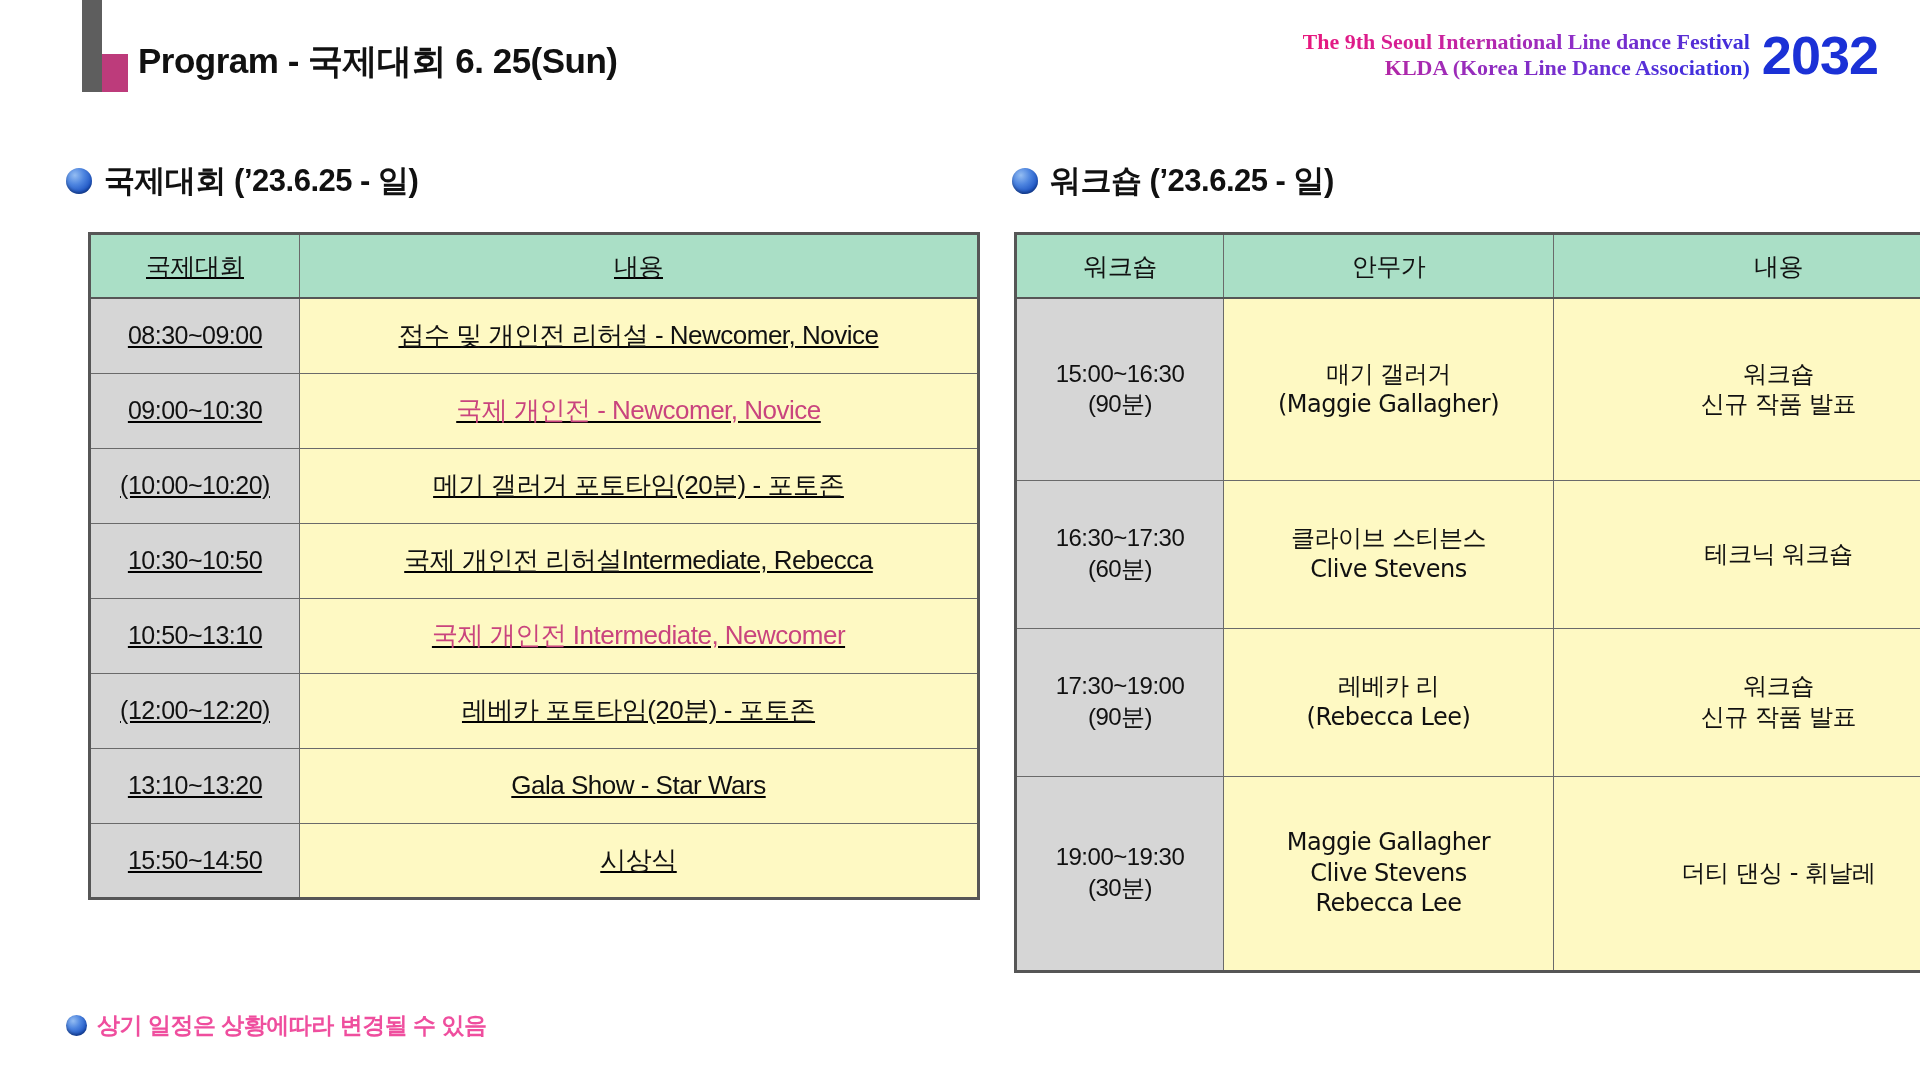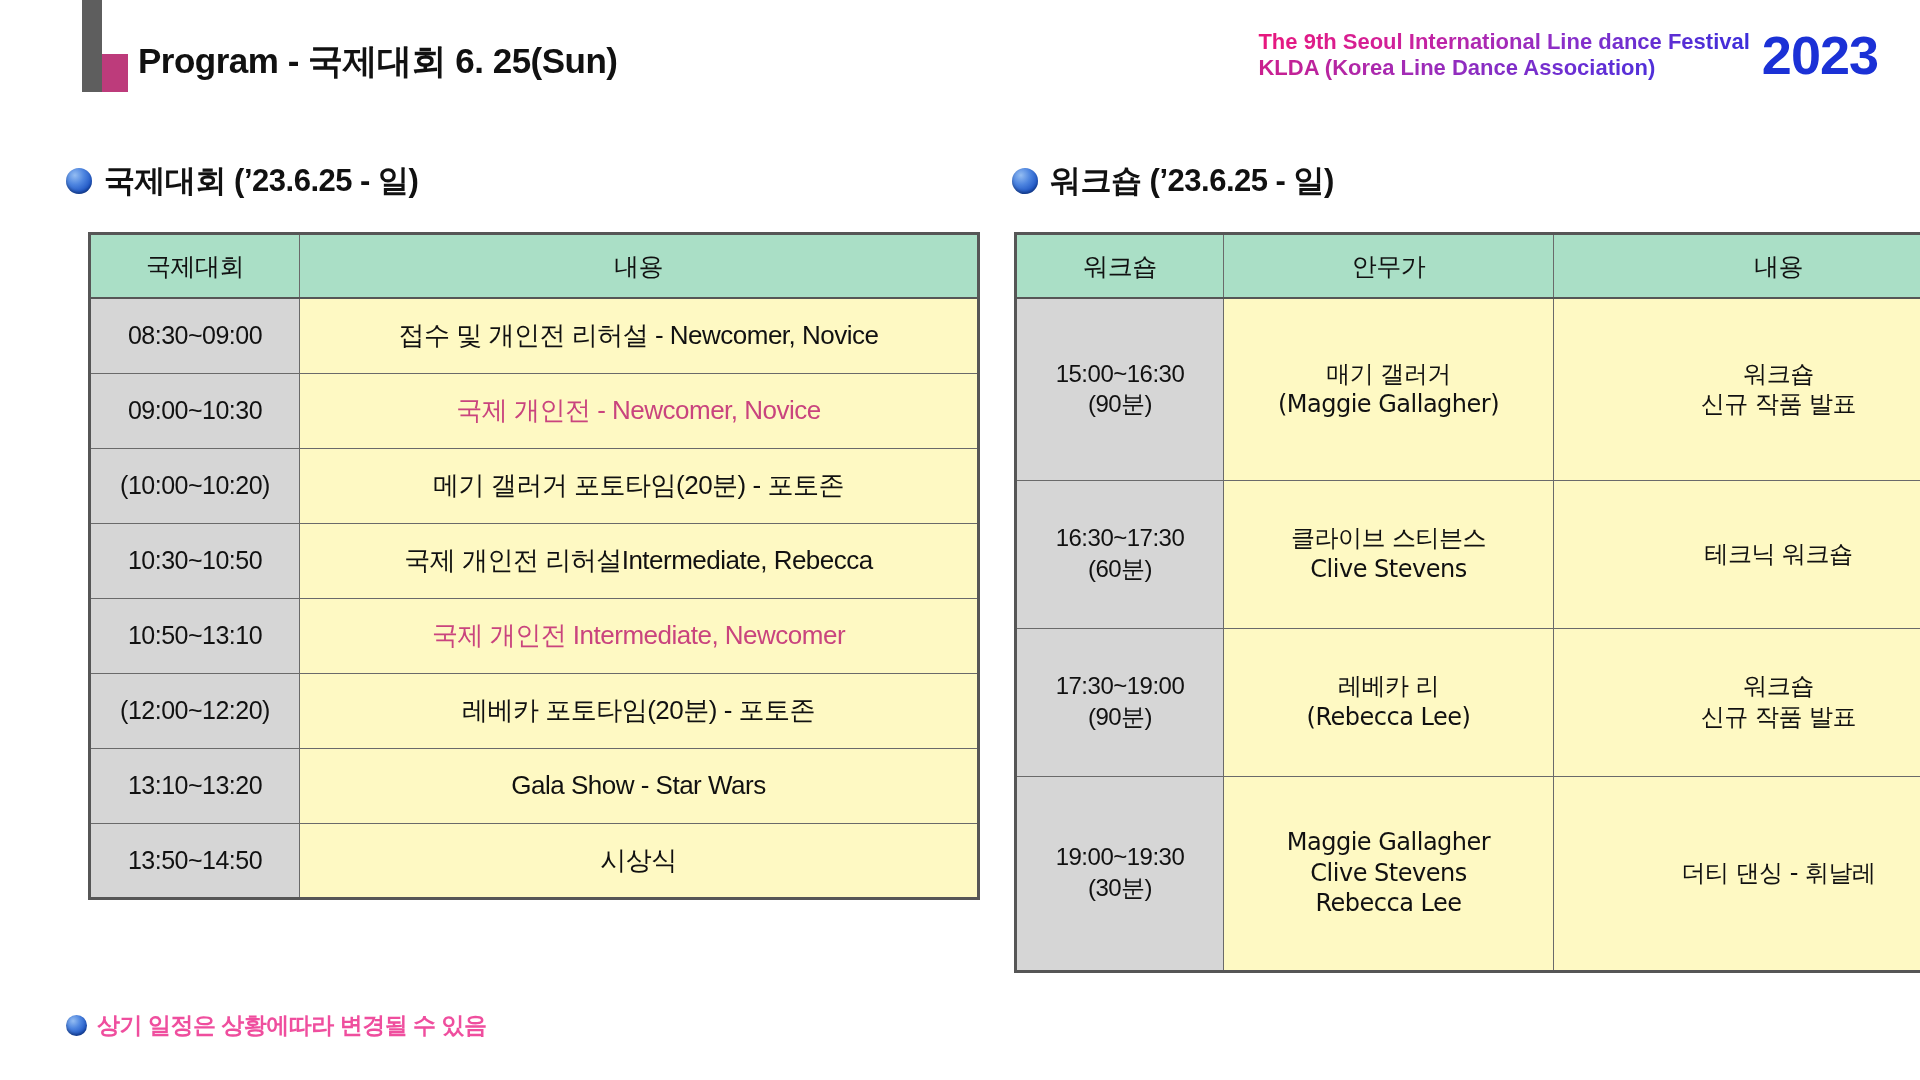"The 9th Seoul International Line" .brand-lines { font-family: none -> Liberation Serif, serif; text-align: none -> right }
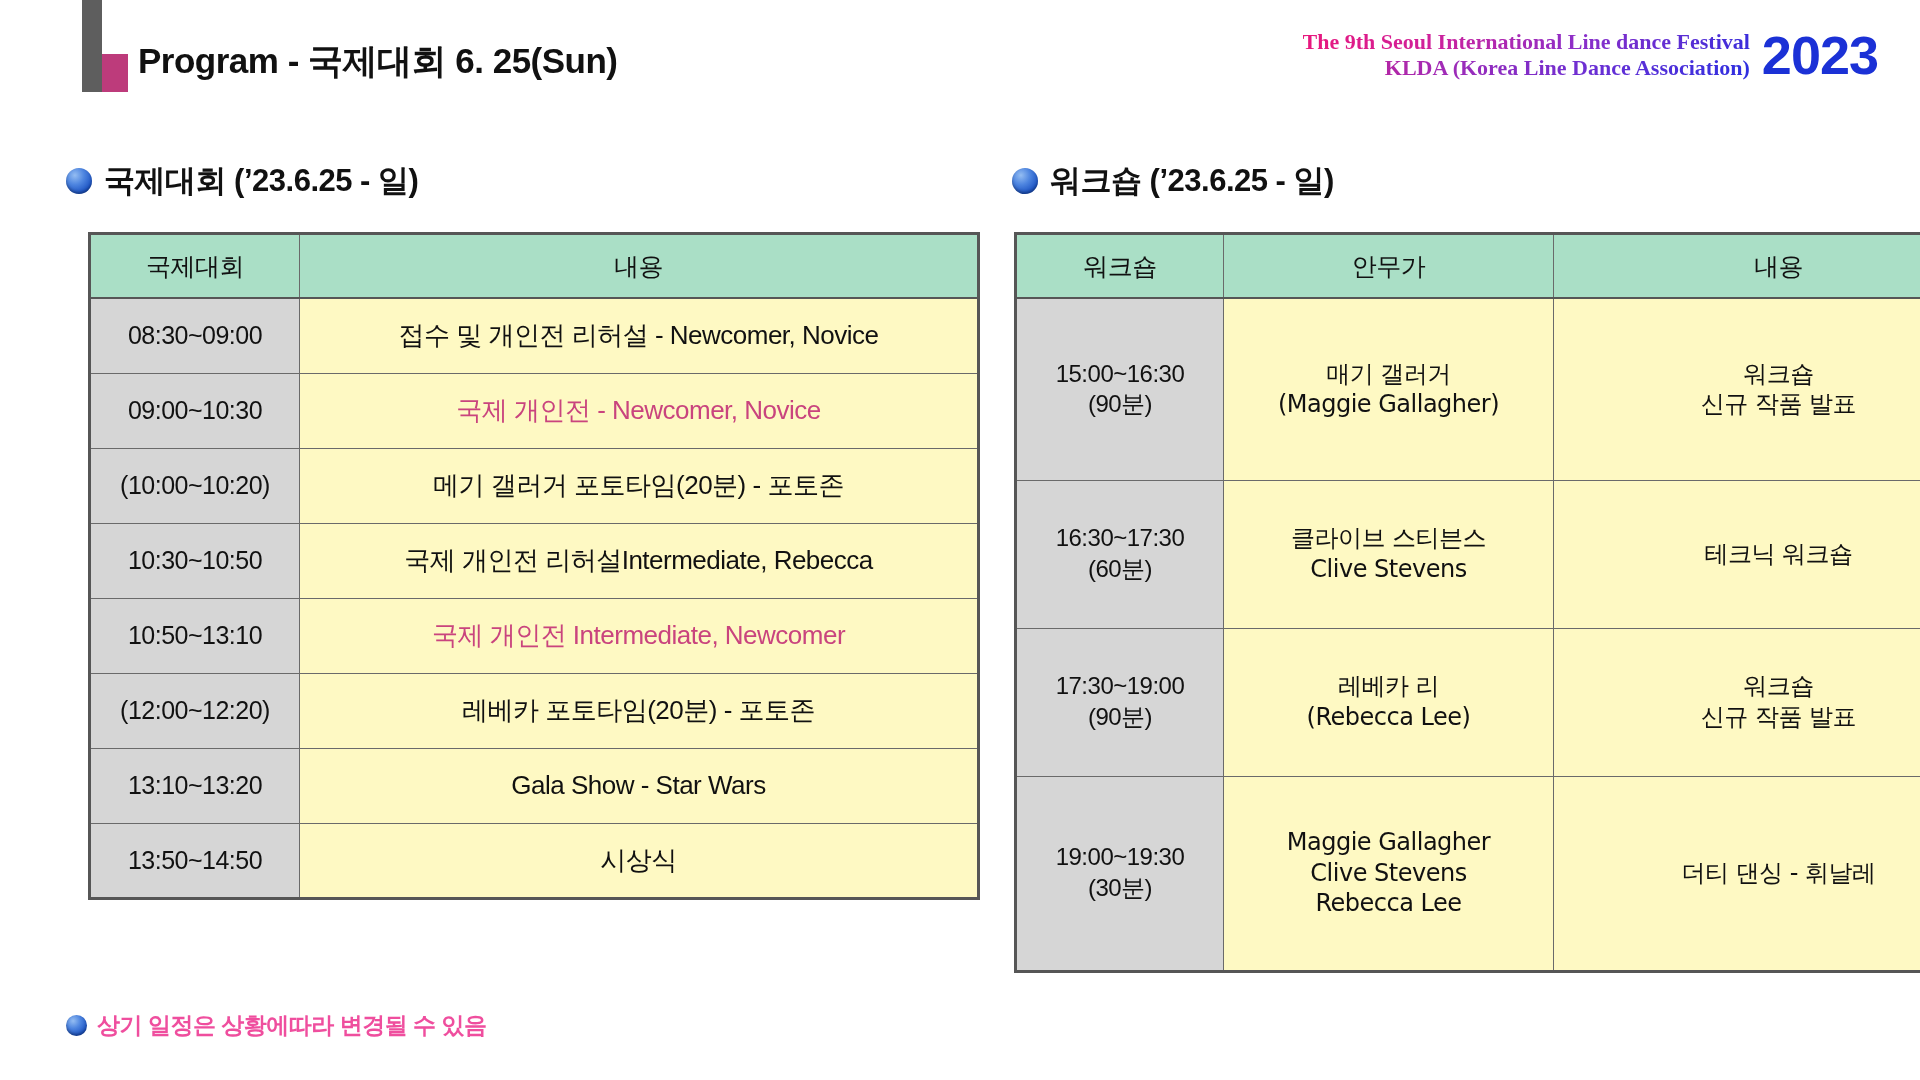"2023" div.brand-year { text: 2023 -> 2032 }
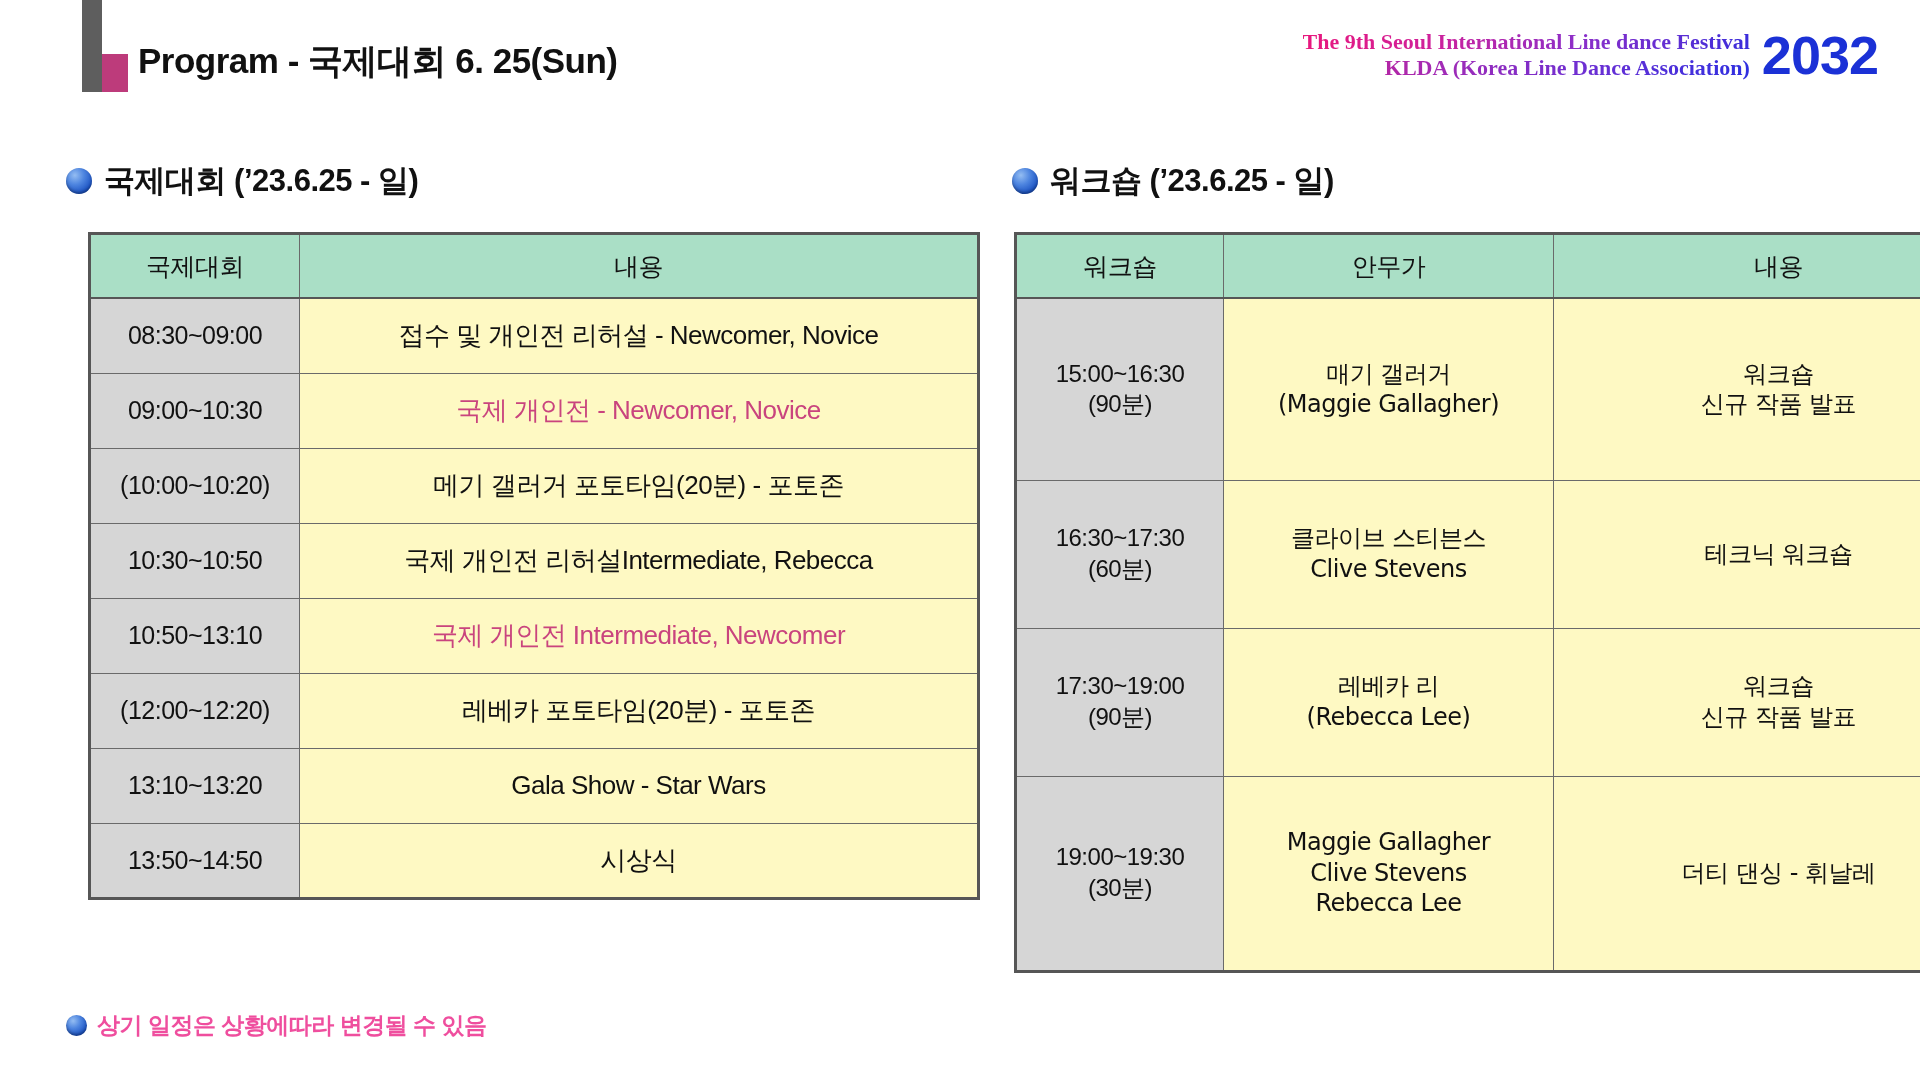"국제대회" #table-intl { text-decoration: none -> underline }
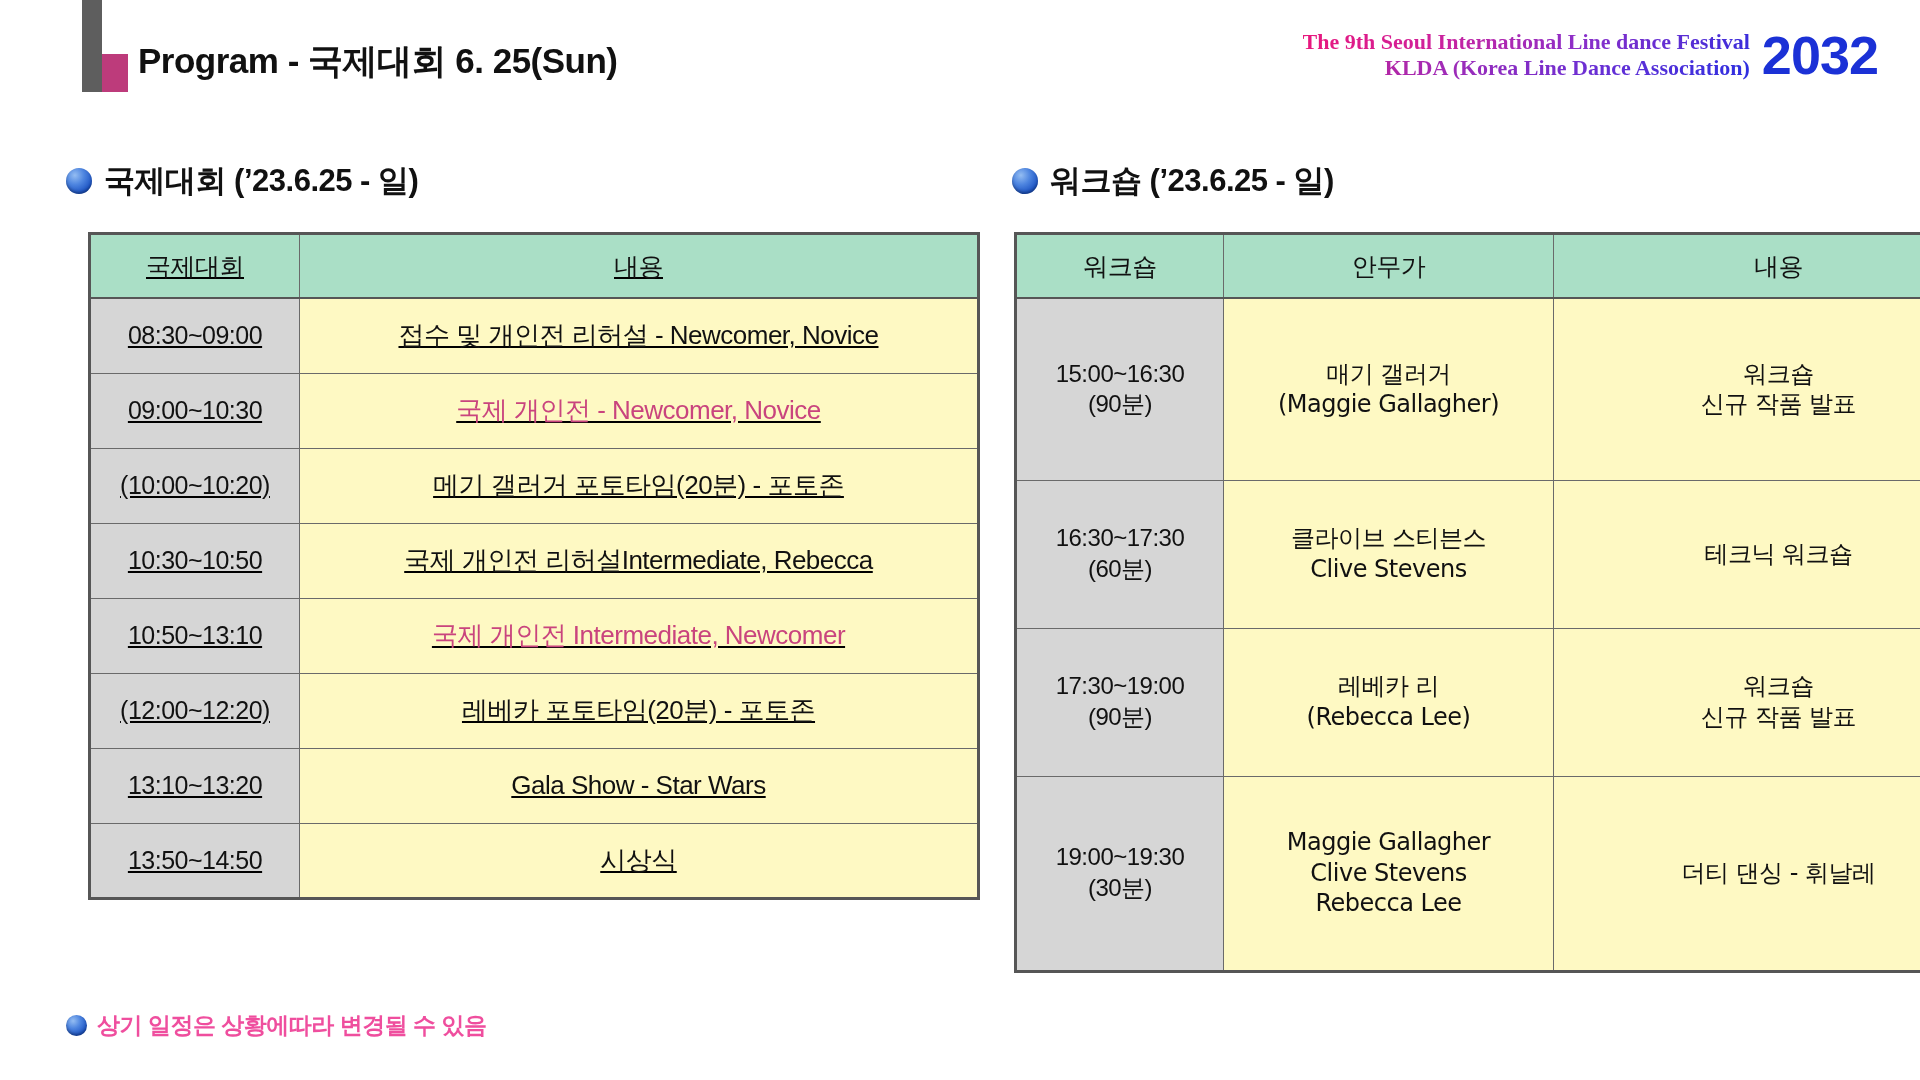"13:50~14:50" td.time-cell { text: 13:50 -> 15:50 }
